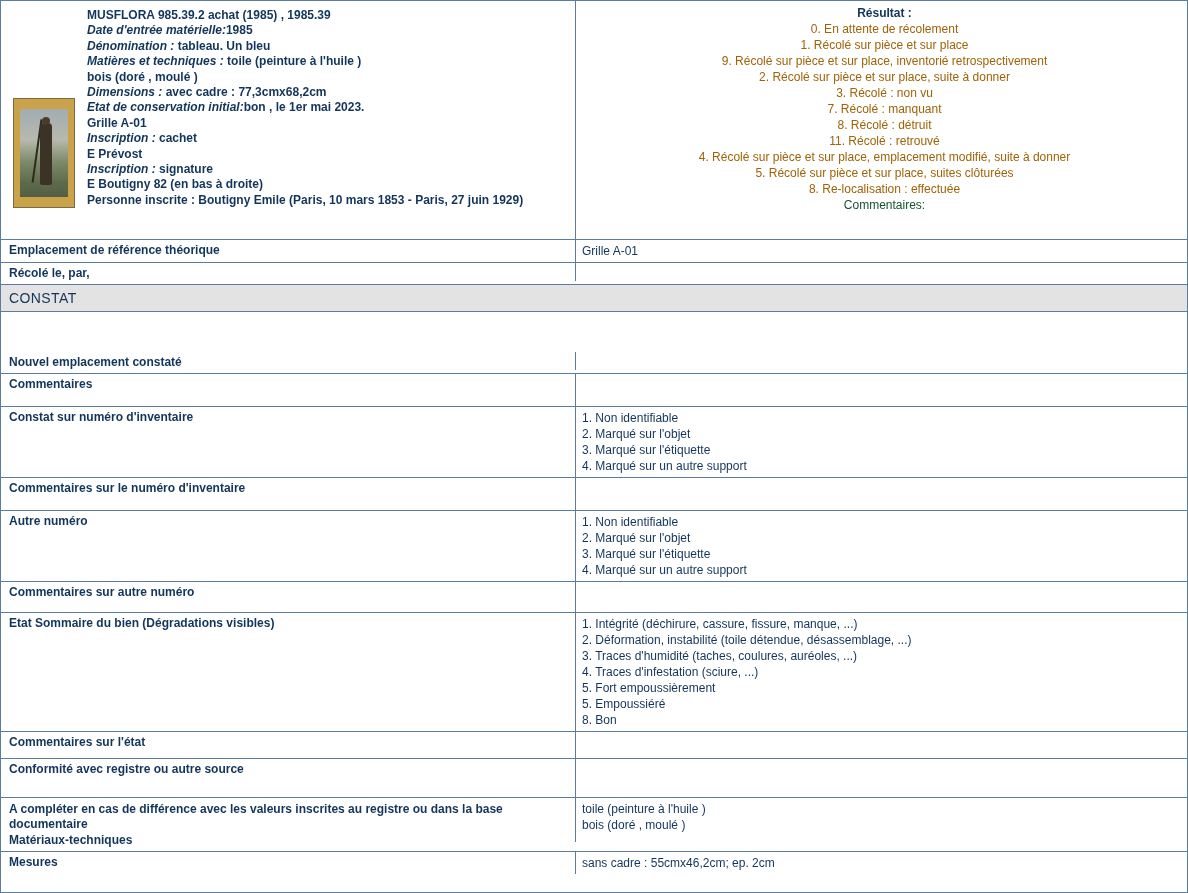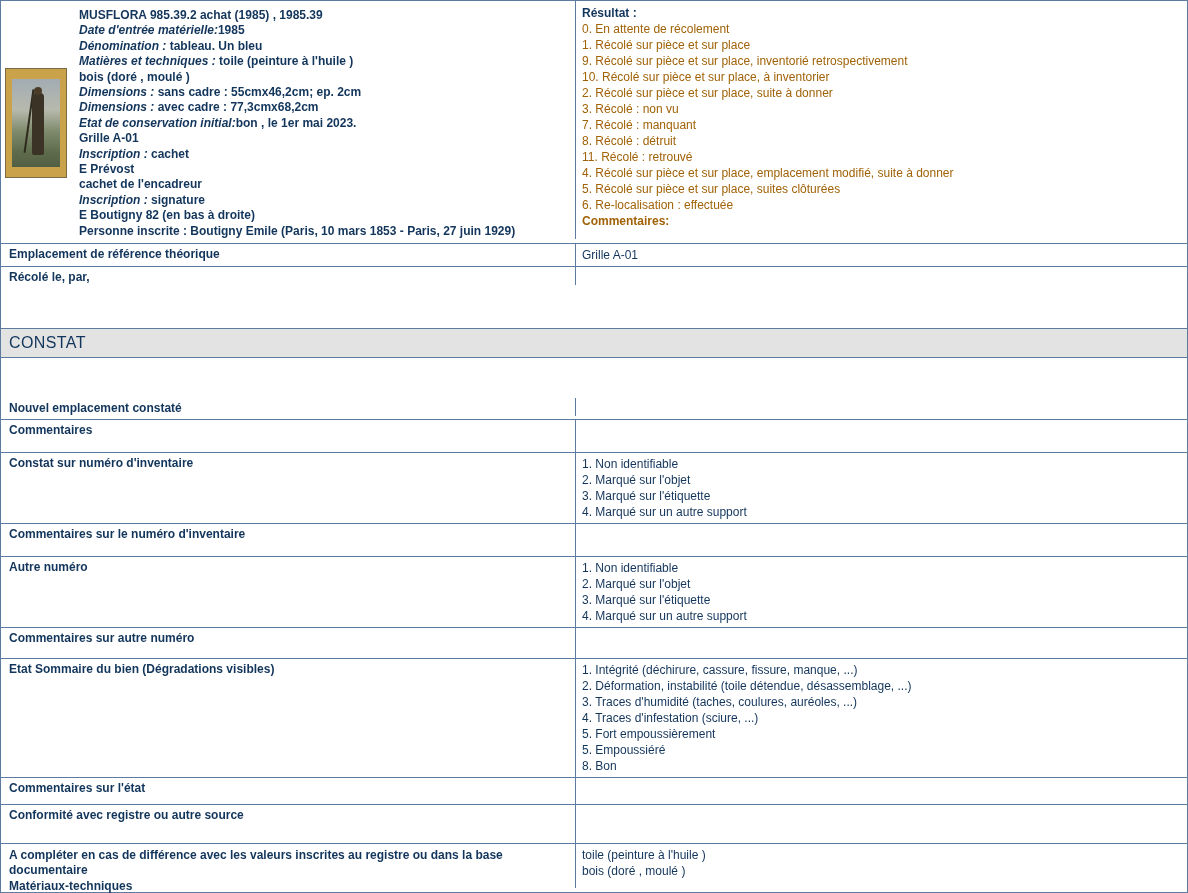"MUSFLORA 985.39.2 achat (1985) ," .top-left { align-items: center -> flex-end; padding: 6px 0 4px 4px -> 6px 0 4px 12px }
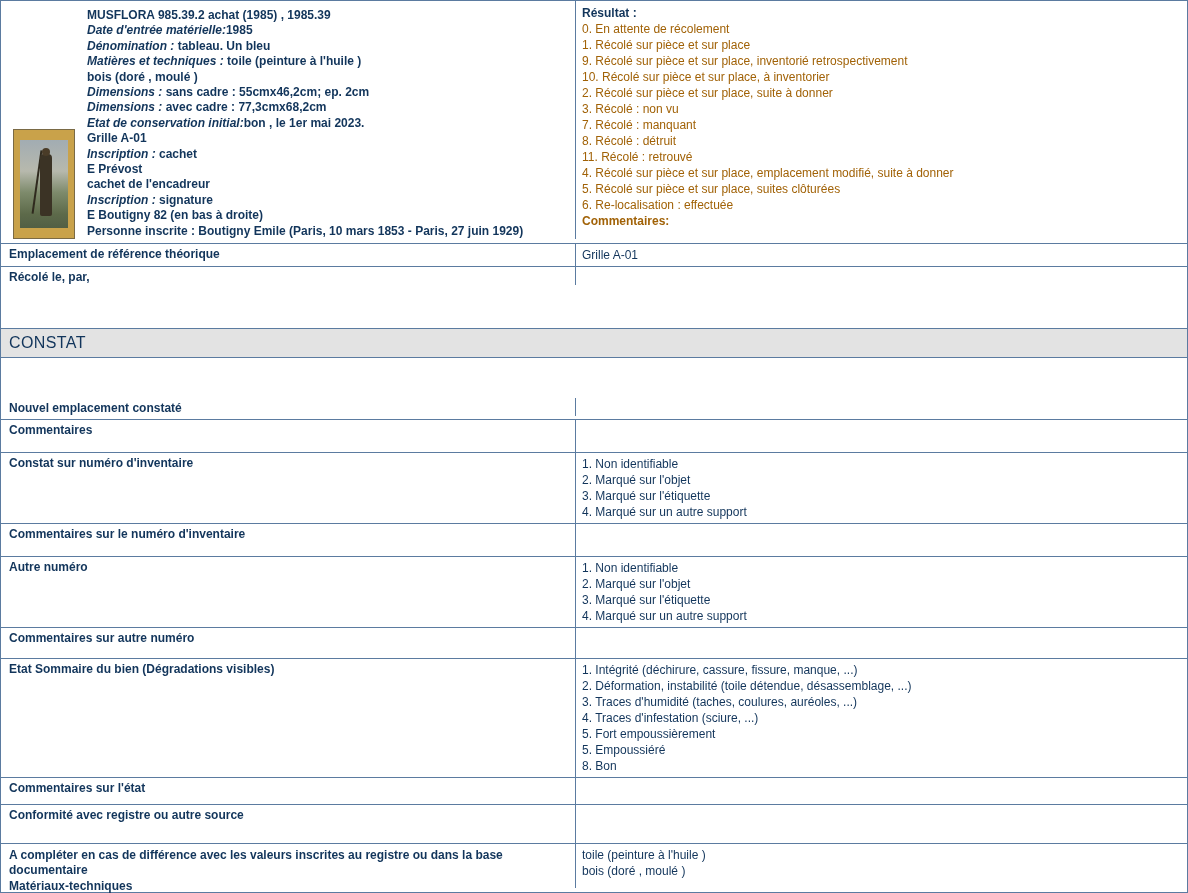"Résultat :" .top-right { text-align: none -> center }
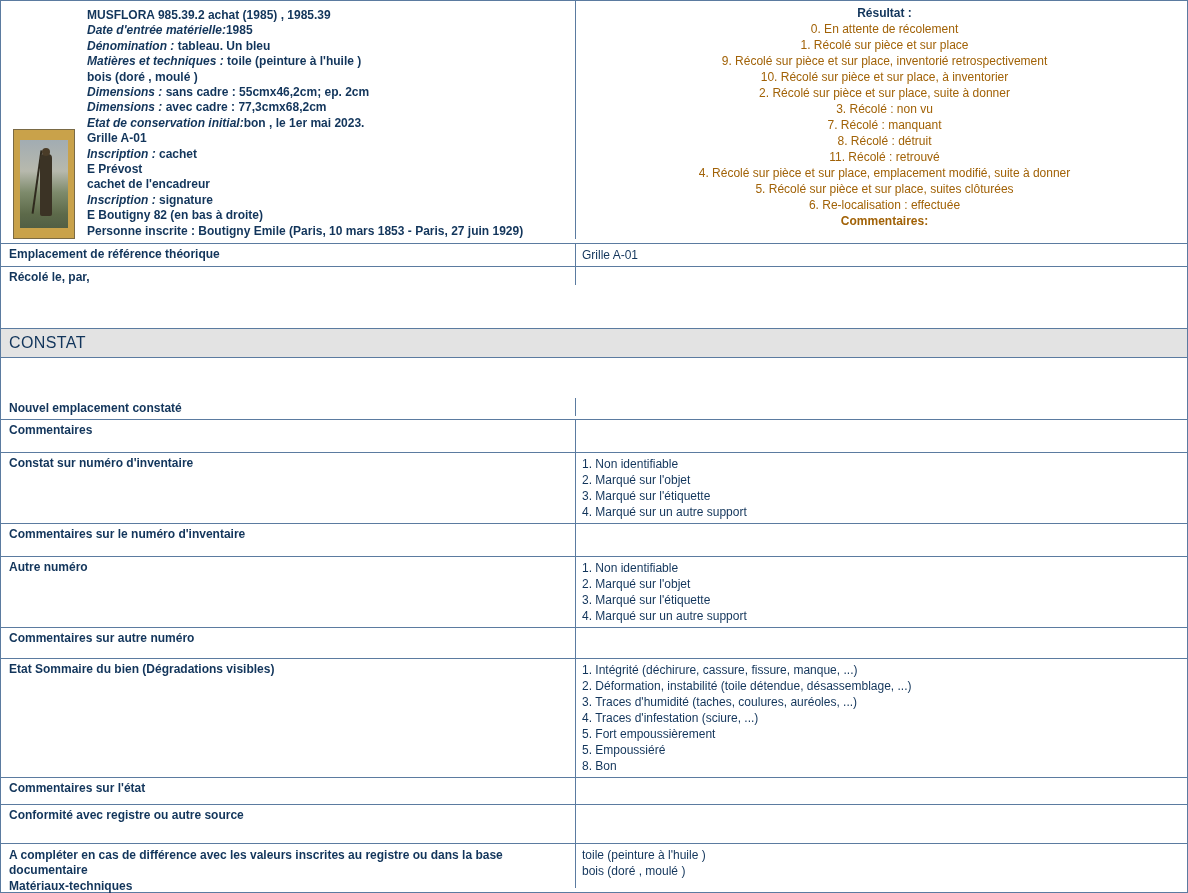"10. Récolé sur pièce et" div.opt { html: <div>10. Récolé sur pièce et sur place, à inventorier</div> -> none }
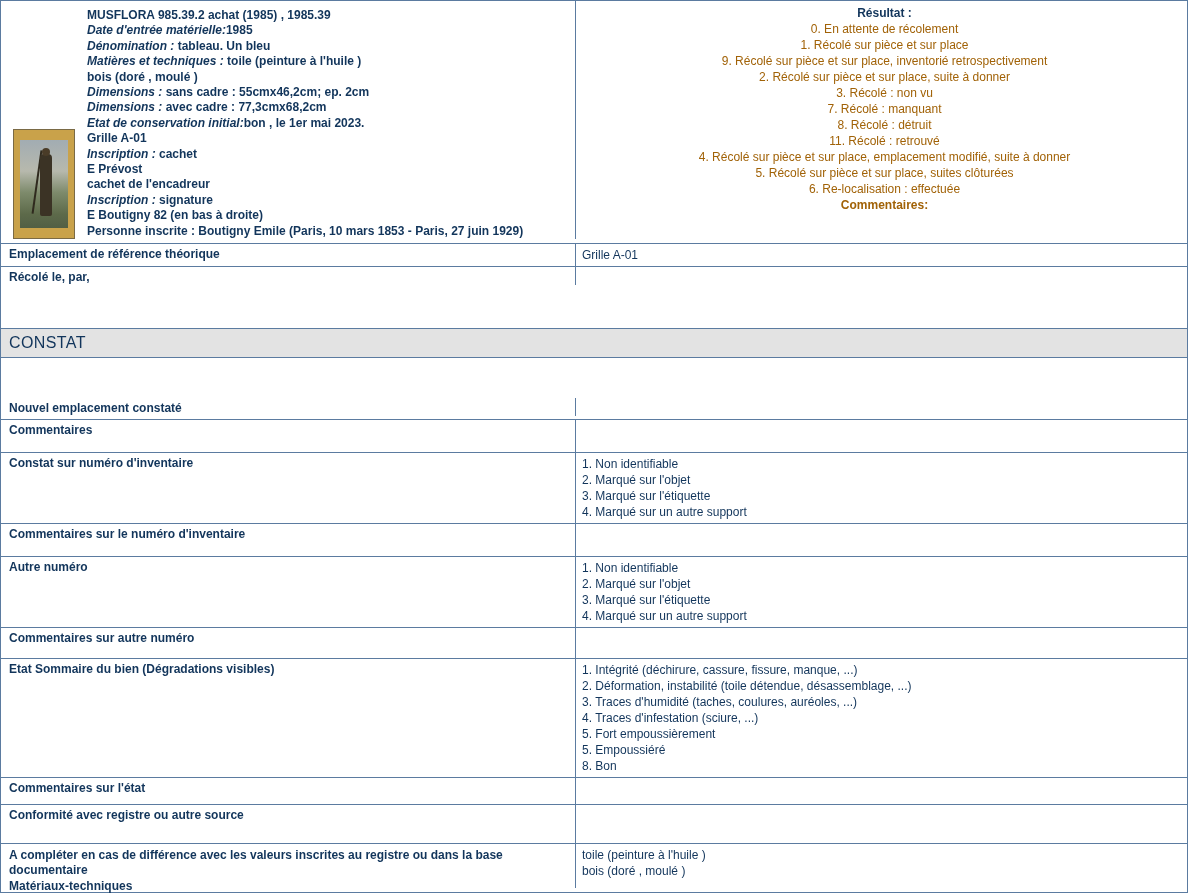"Dimensions : sans cadre :" div.line { html: <div> <span>Dimensions :</span><span> sans cadre : 55cmx46,2cm; ep. 2cm</span> </div> -> none }
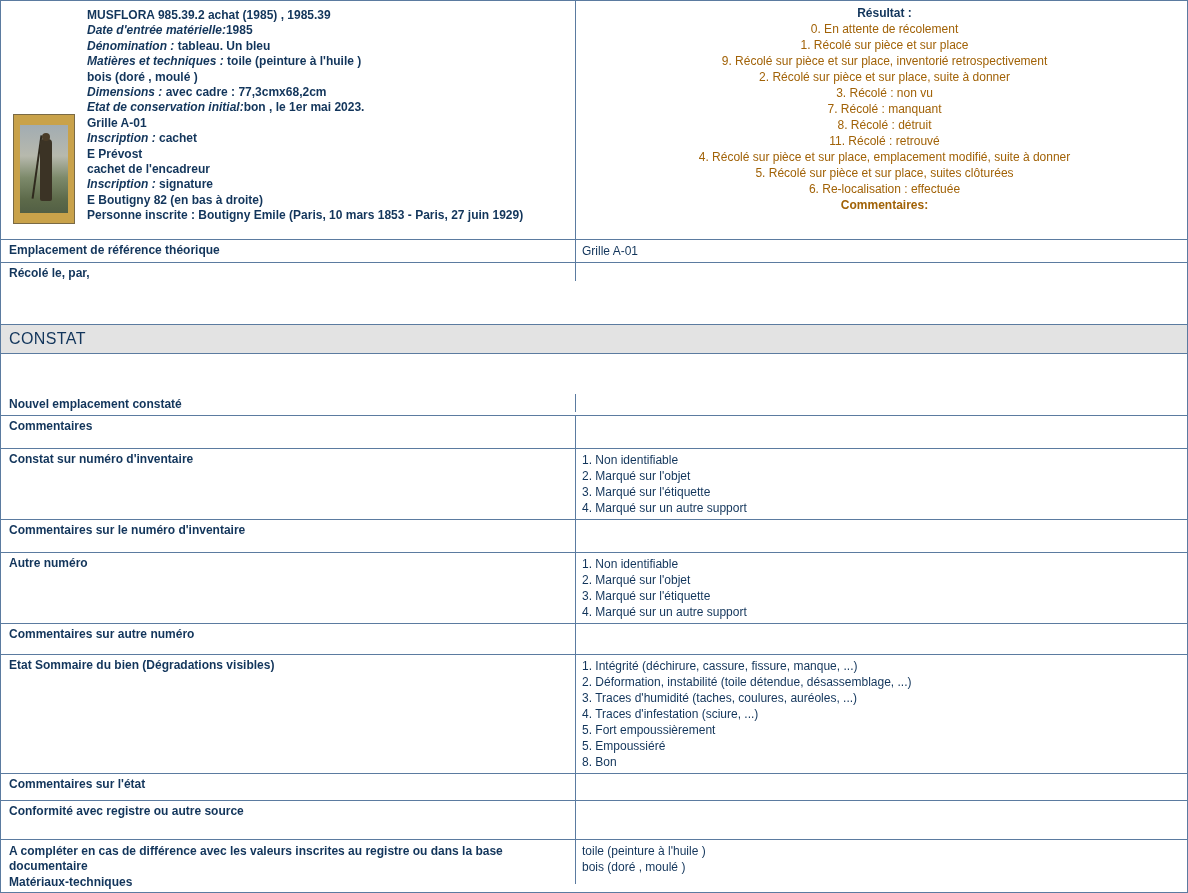"cachet de l'encadreur" div.line { html: <div> <span>cachet de l'encadreur</span> </div> -> none }
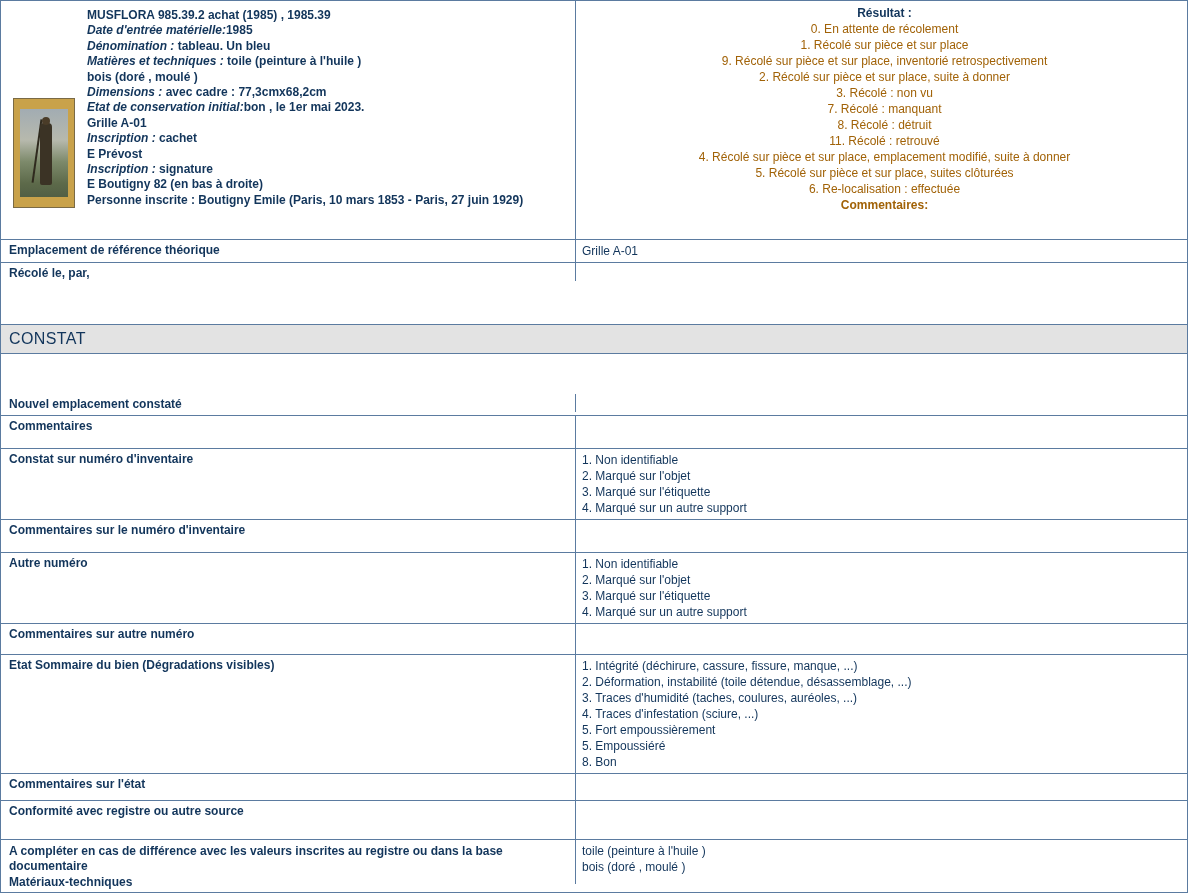"6. Re-localisation : effectuée" div.opt { text: 6 -> 8 }
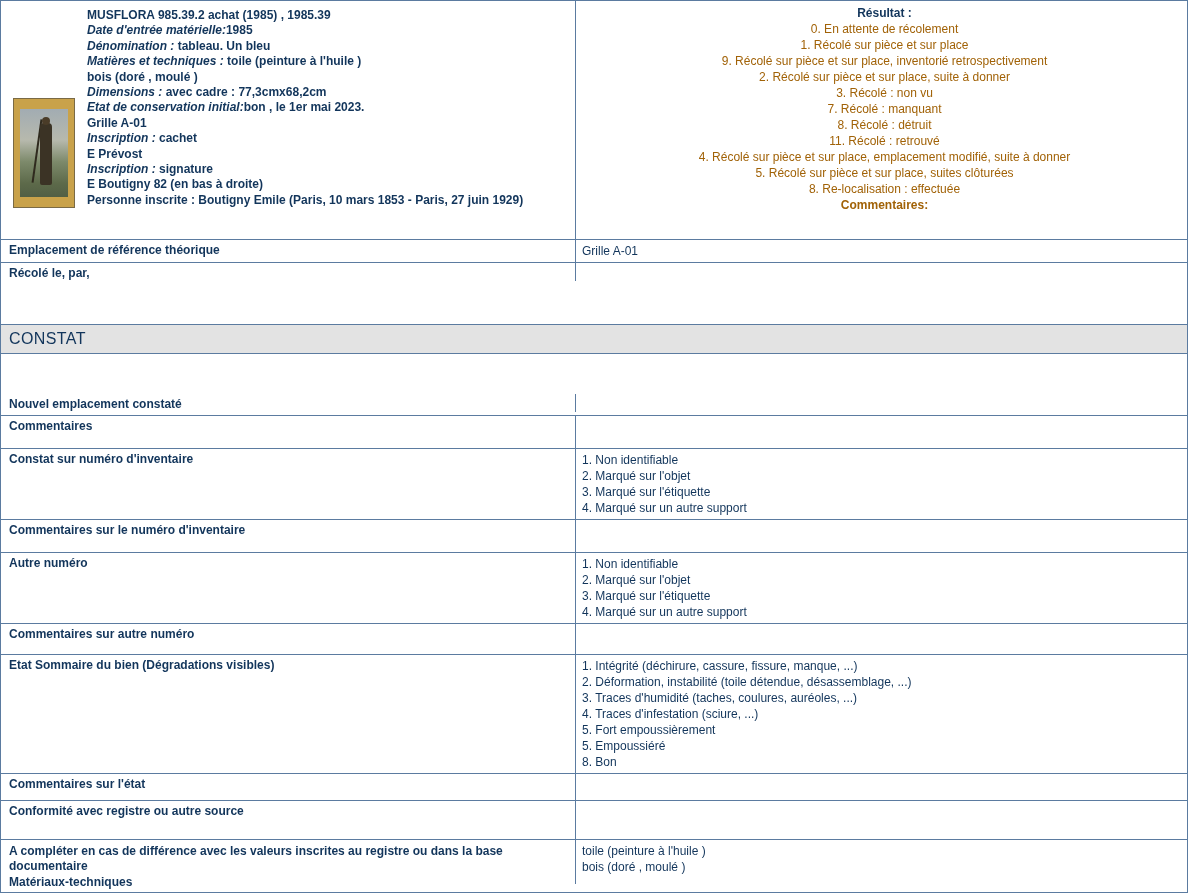"Commentaires:" .comment-label { color: #a16207 -> #14532d; font-weight: bold -> normal }
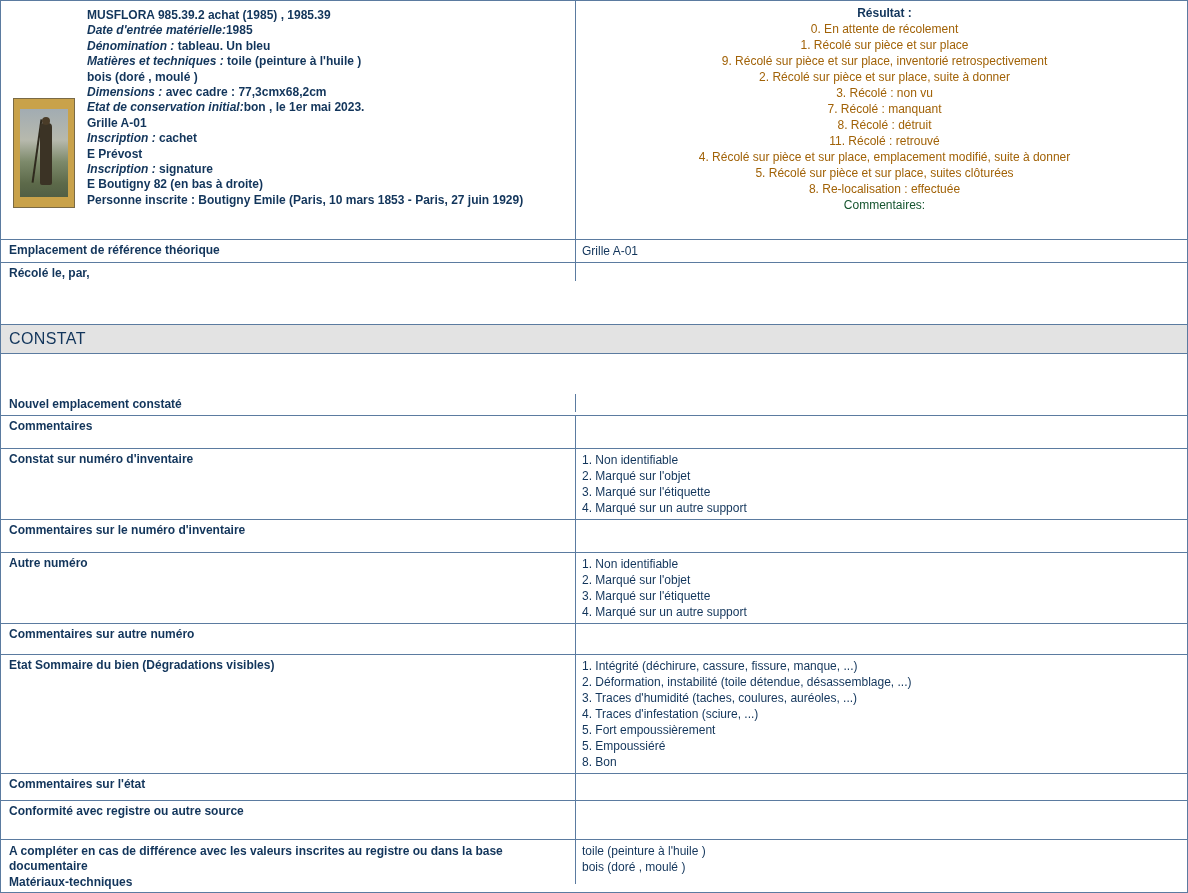"CONSTAT" .section-bar { font-size: 16px -> 14px; margin-top: 40px -> none }
